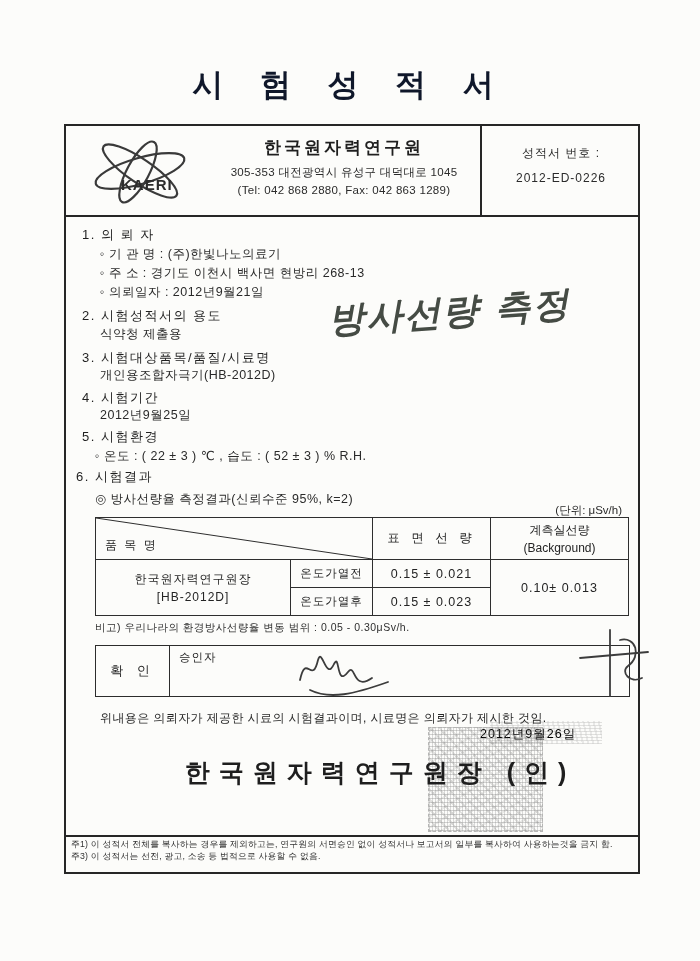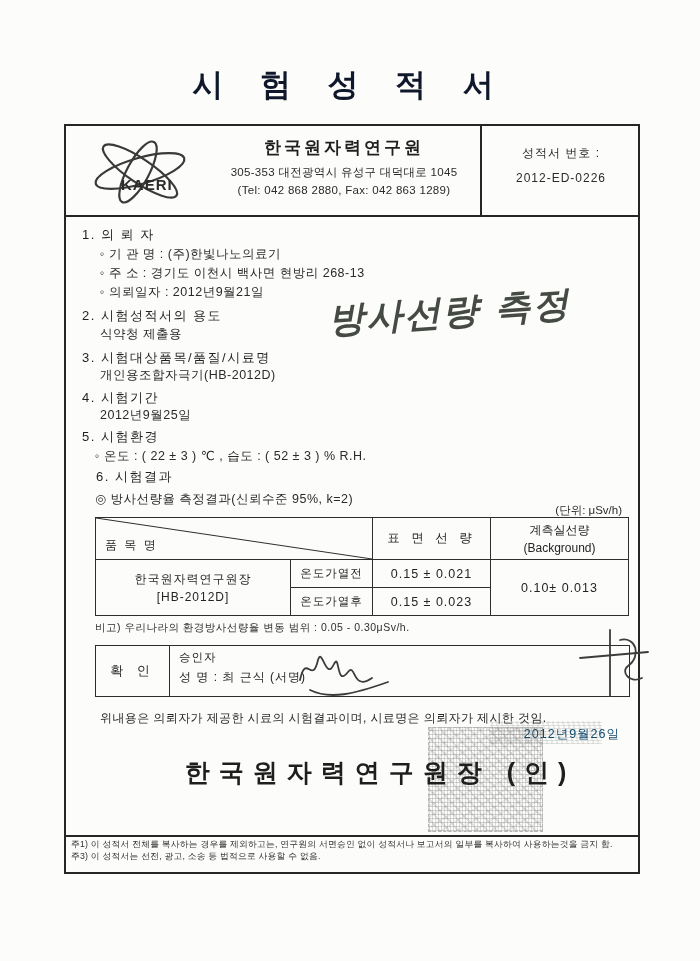"6. 시험결과" div.abs { left: 96px -> 76px }
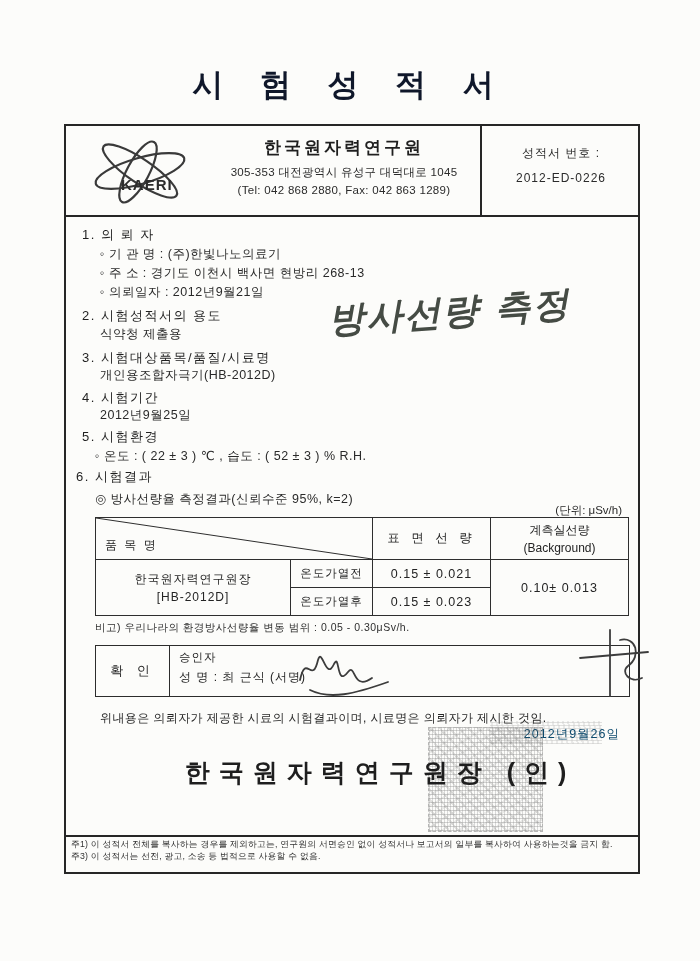"성 명 : 최 근식" div.sign-name { html: <div>성 명 : 최 근식 (서명)</div> -> none }
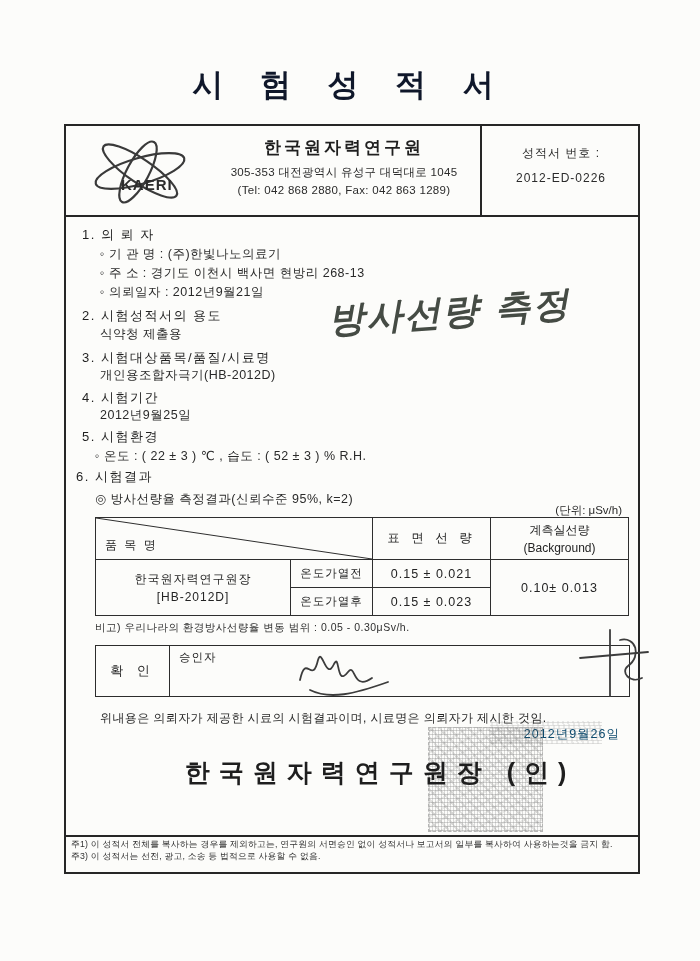"2012년9월26일" .date-line { color: #0c4a6e -> #000000; text-align: right -> left }
